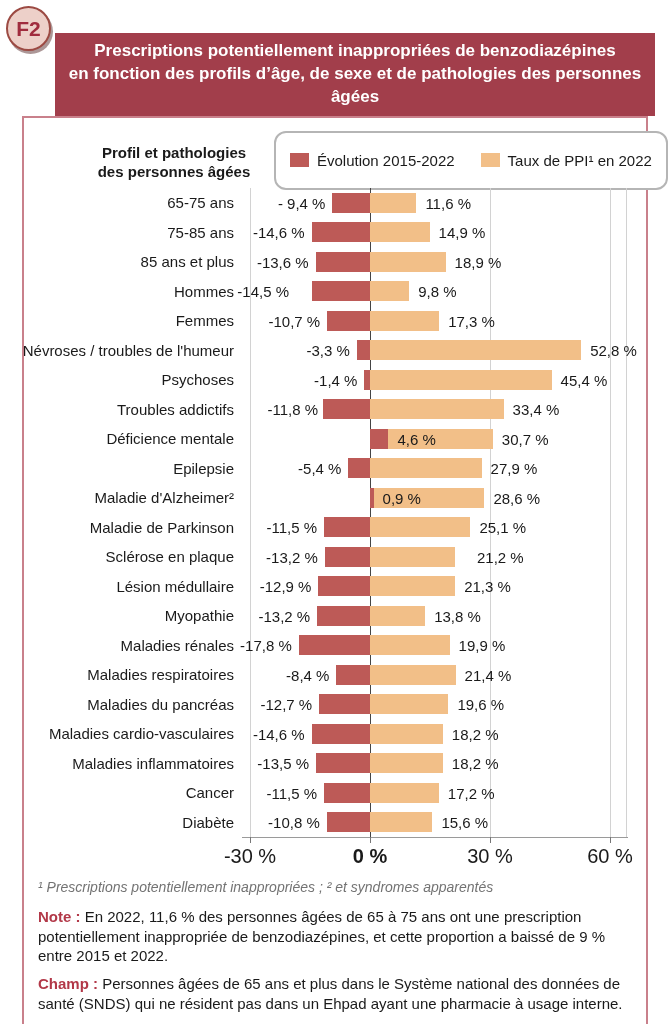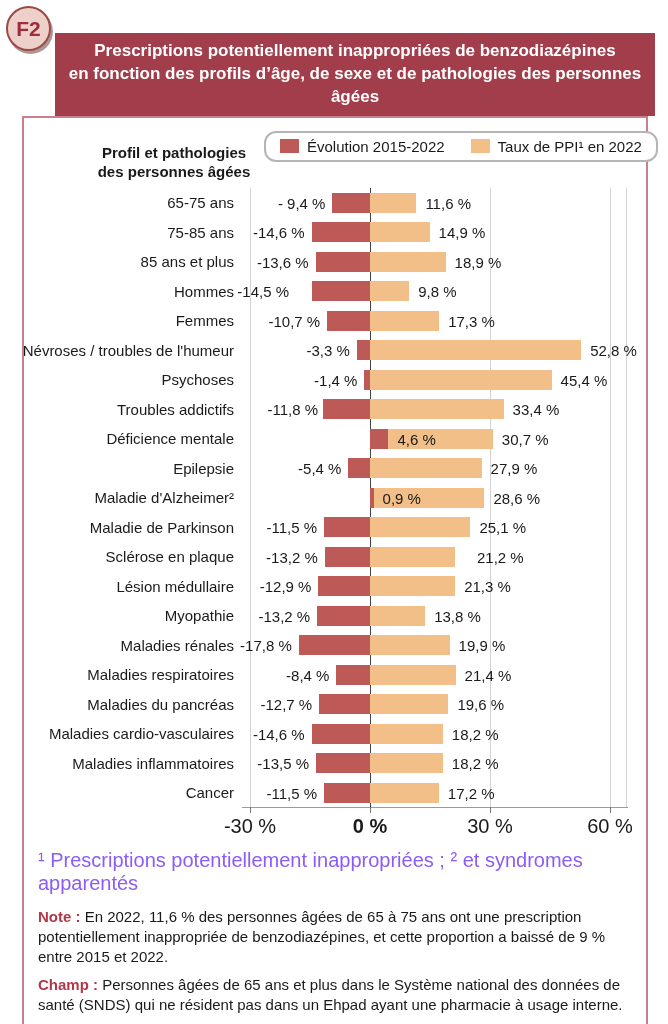"Évolution 2015-2022" .legend { left: 240px -> 250px; padding: 5px 14px -> 19px 14px }
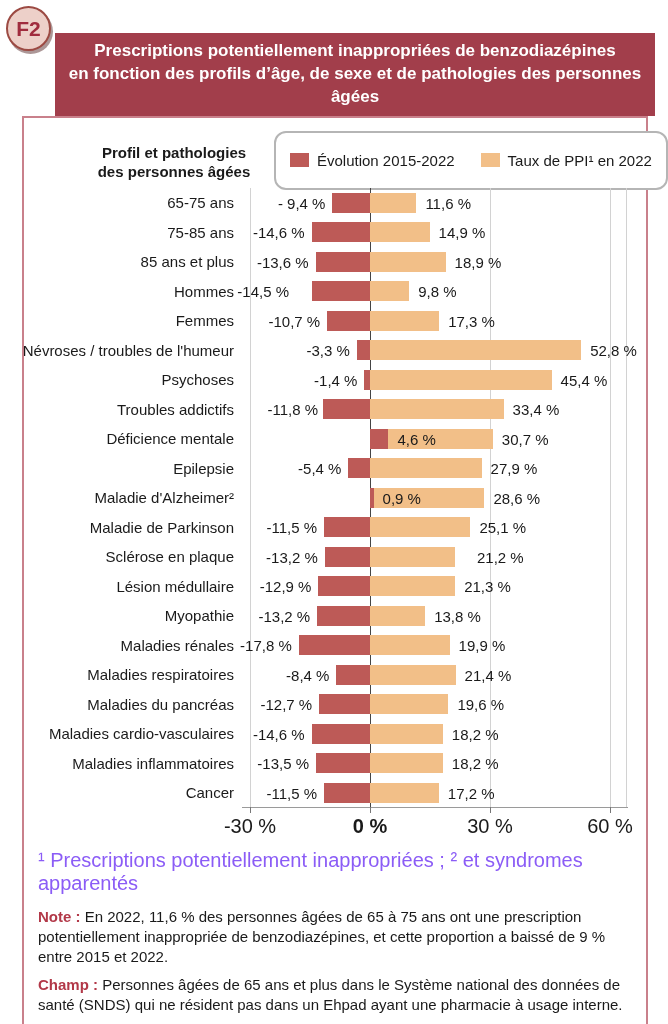"Diabète" div.crow { html: none -> <div> <div>Diabète</div> <div> <div></div> <div></div> <span>-10,8 %</span> <span>15,6 %</span> </div> </div> }
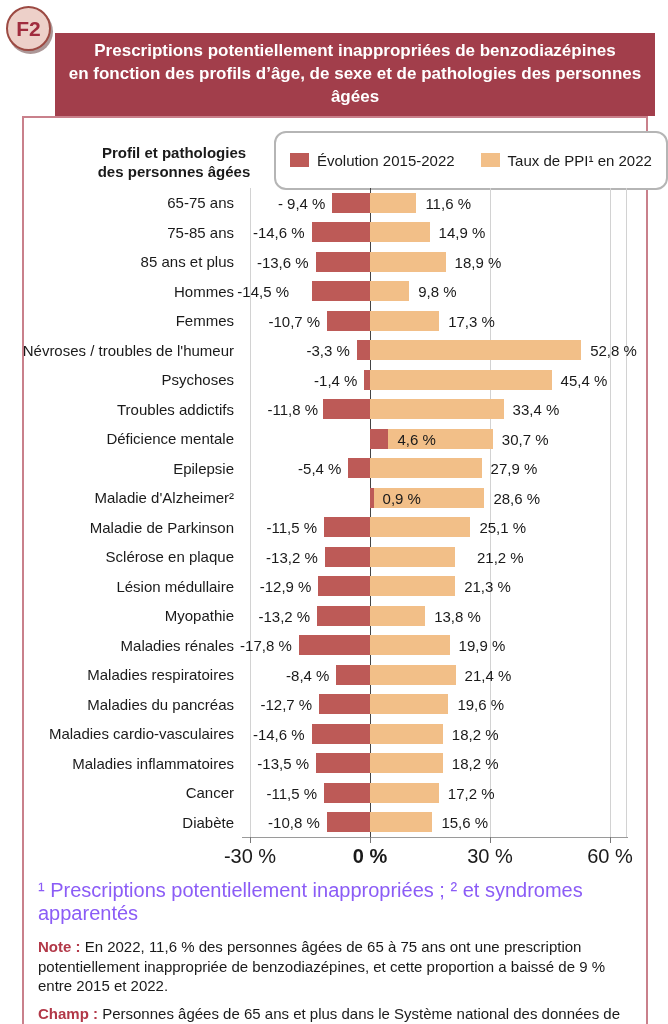"¹ Prescriptions potentiellement" .footnote { color: #8b5cf6 -> #737373; font-size: 20px -> 14px; font-style: none -> italic }
